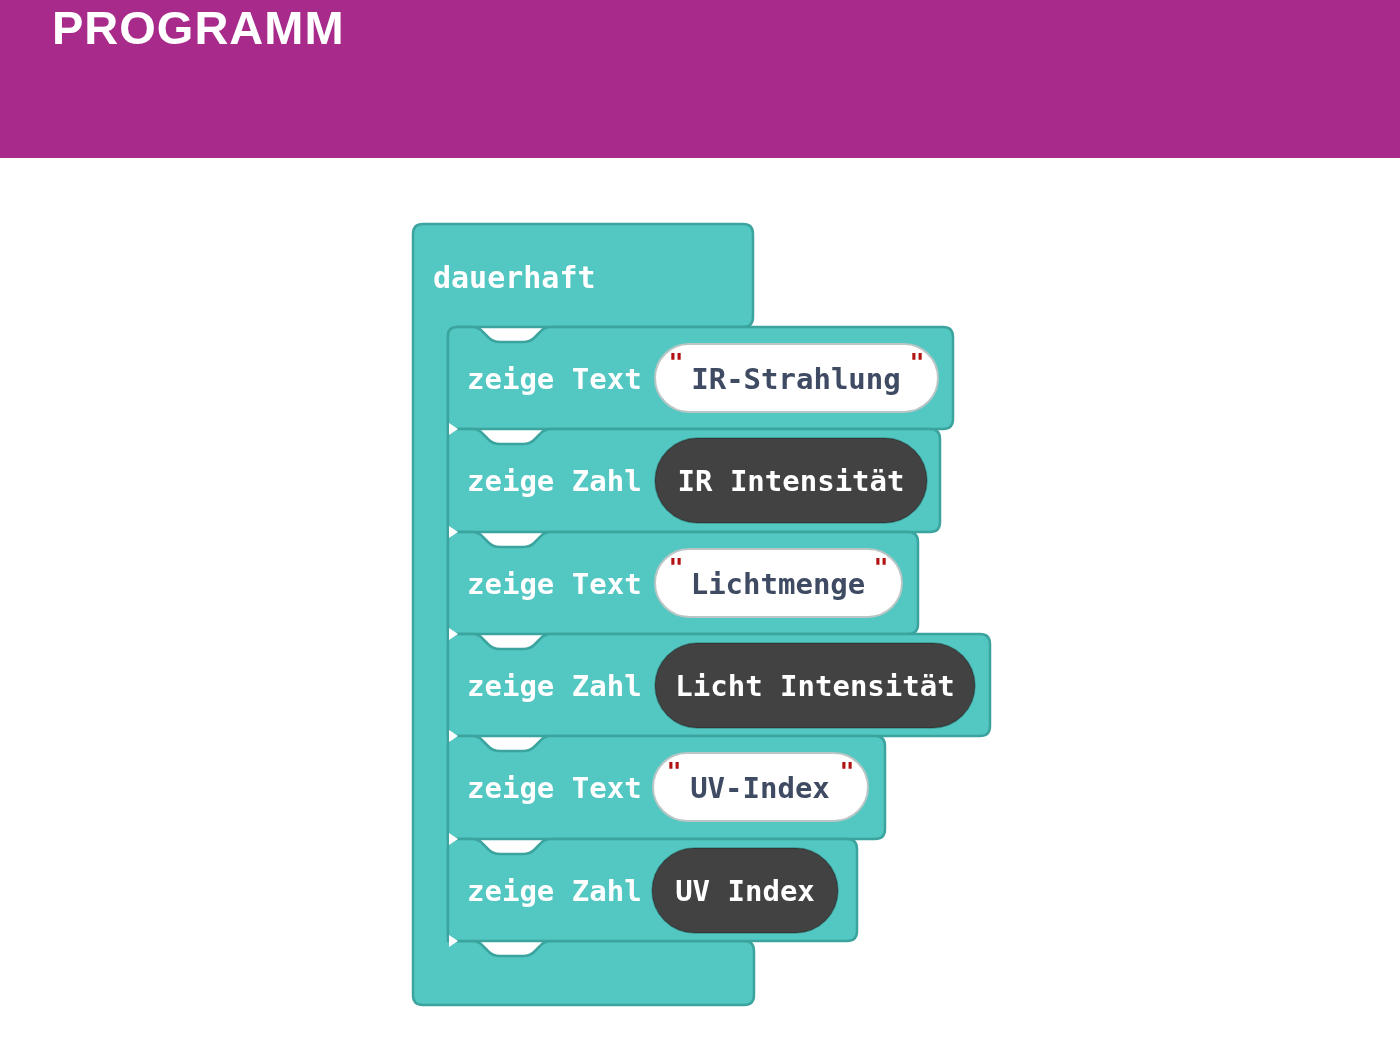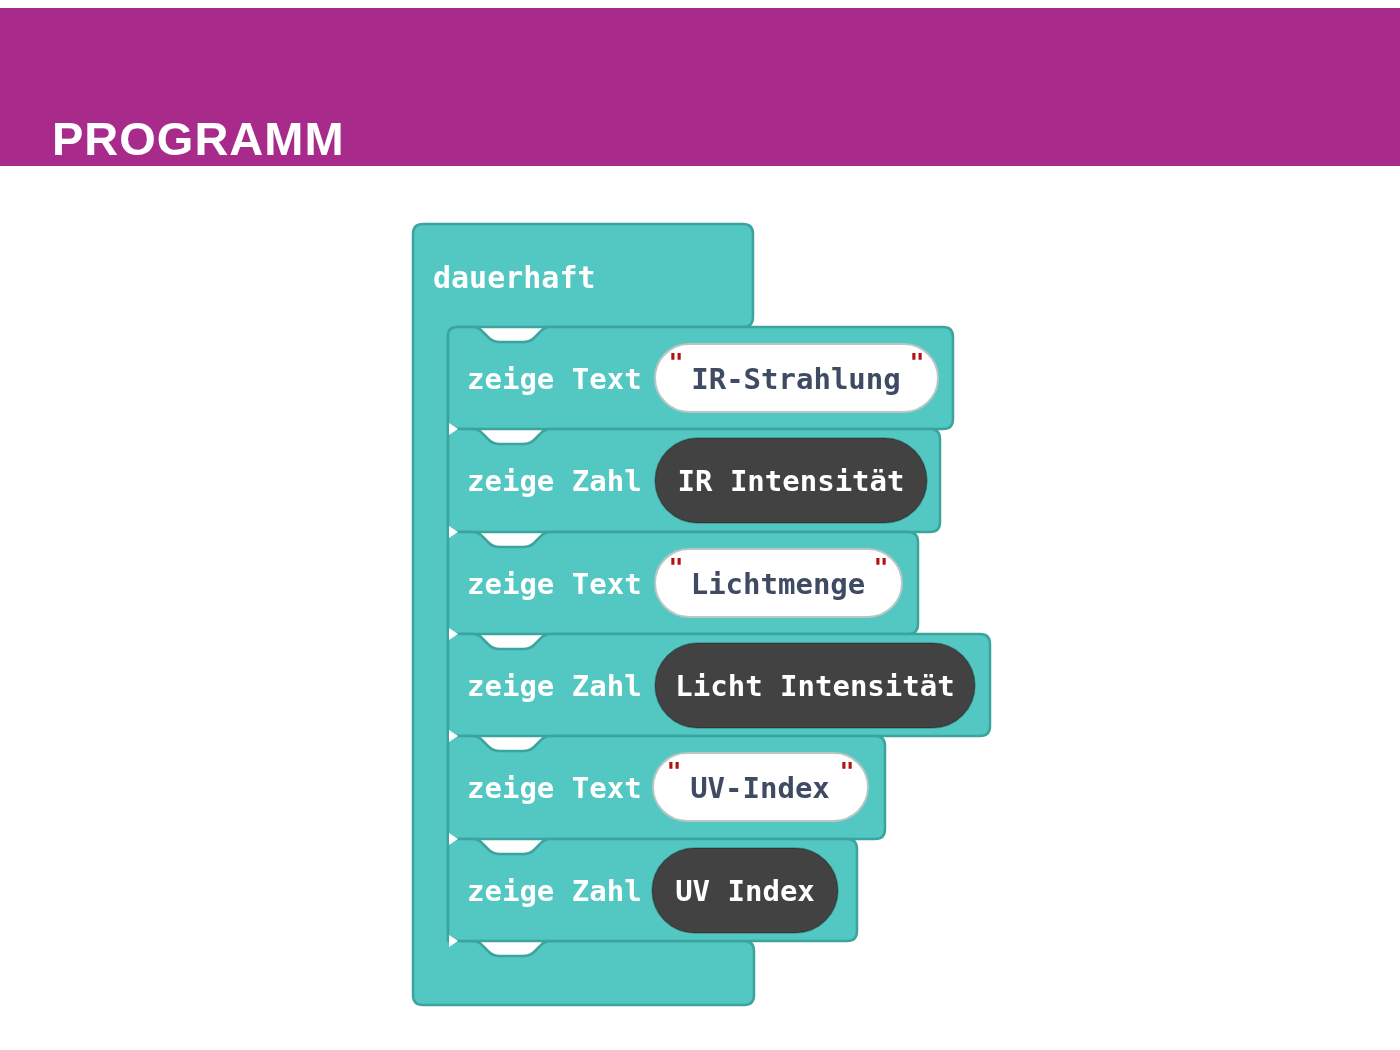"PROGRAMM" .header { align-items: flex-end -> flex-start; margin-top: 8px -> none }
